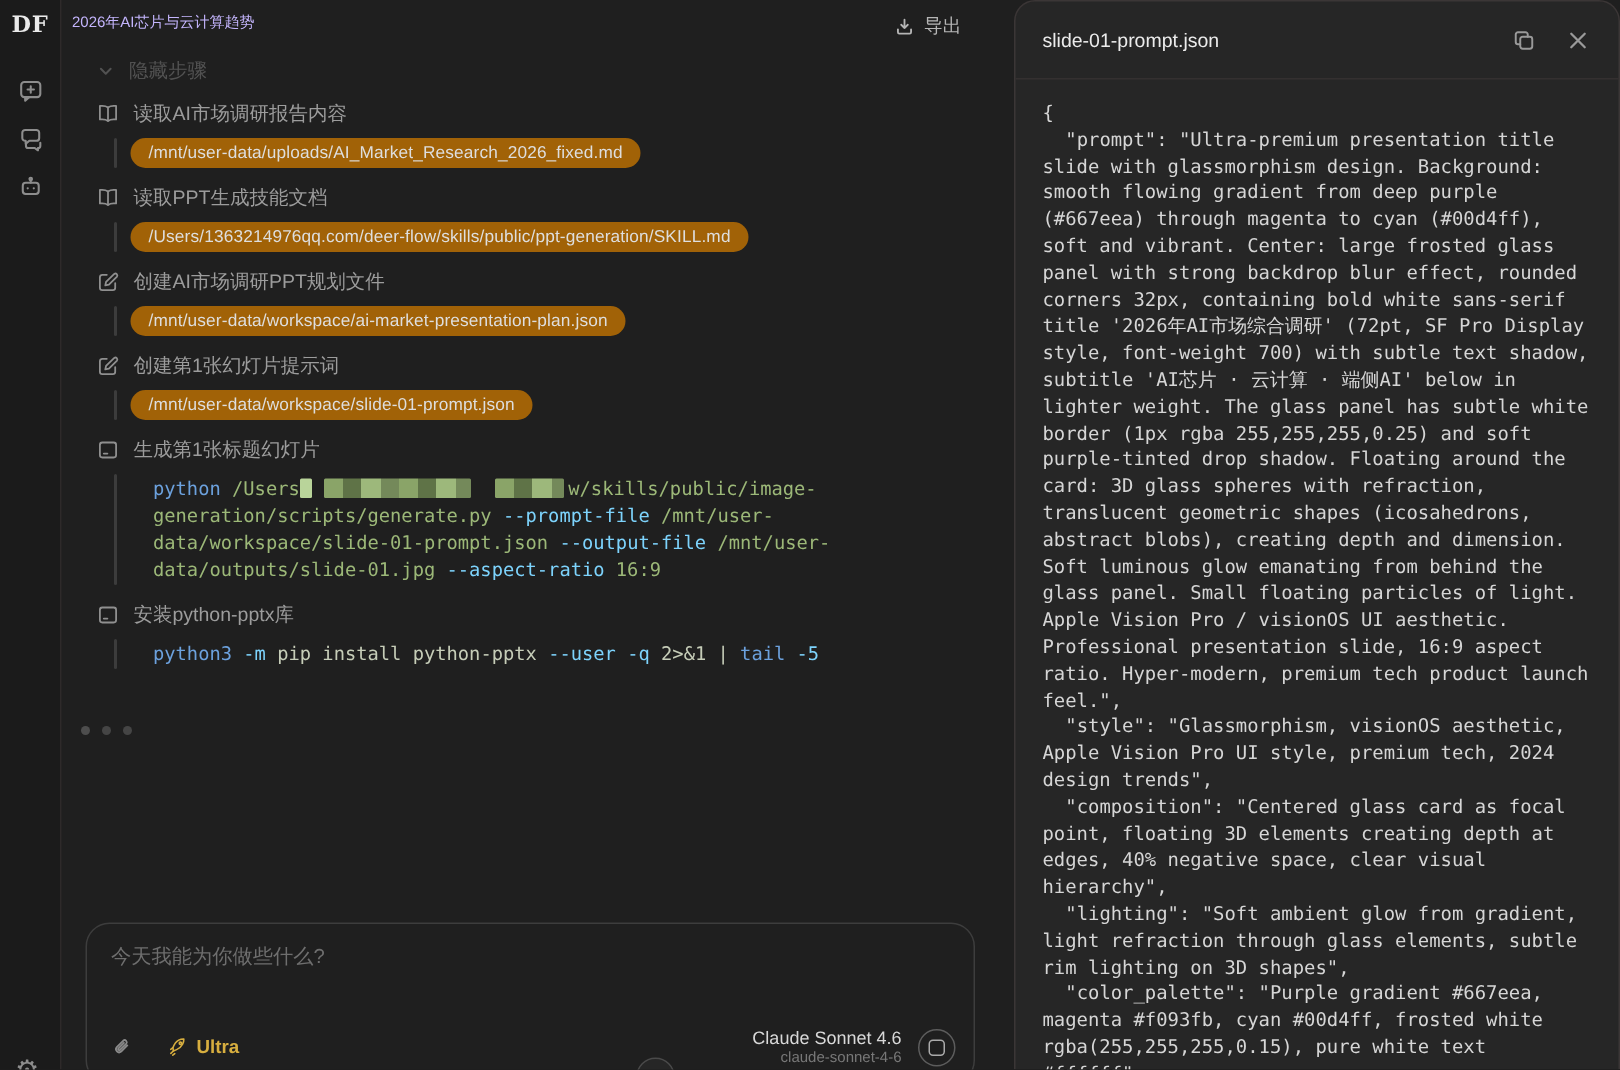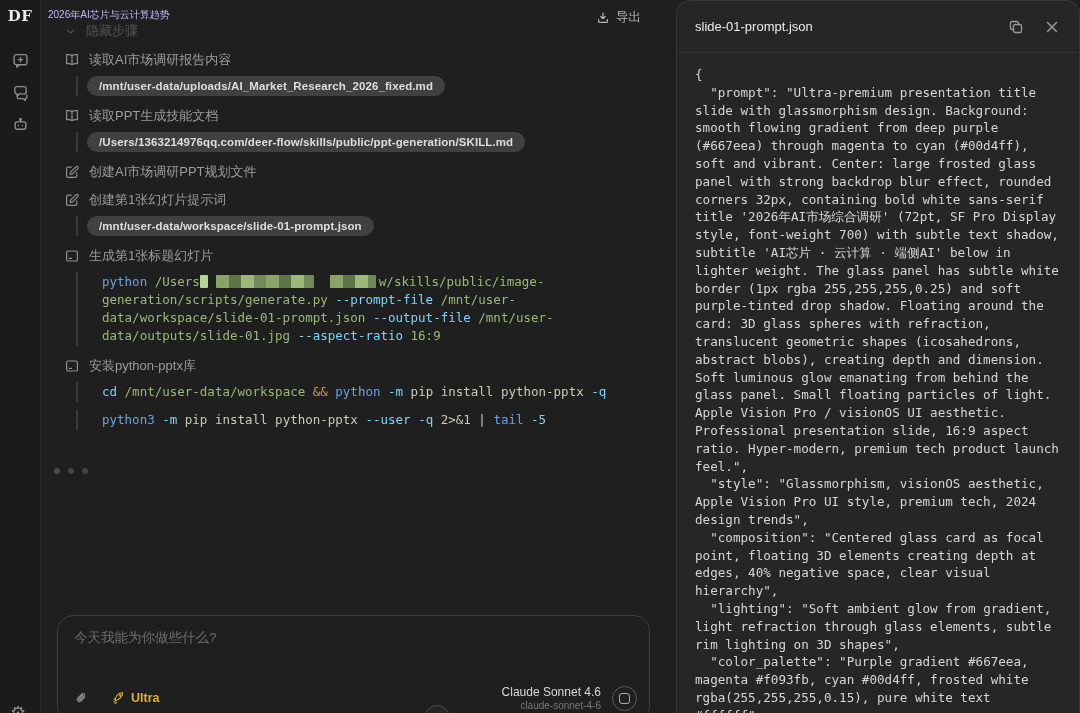"隐藏步骤" .toggle-row { margin-top: 0 -> 16px }
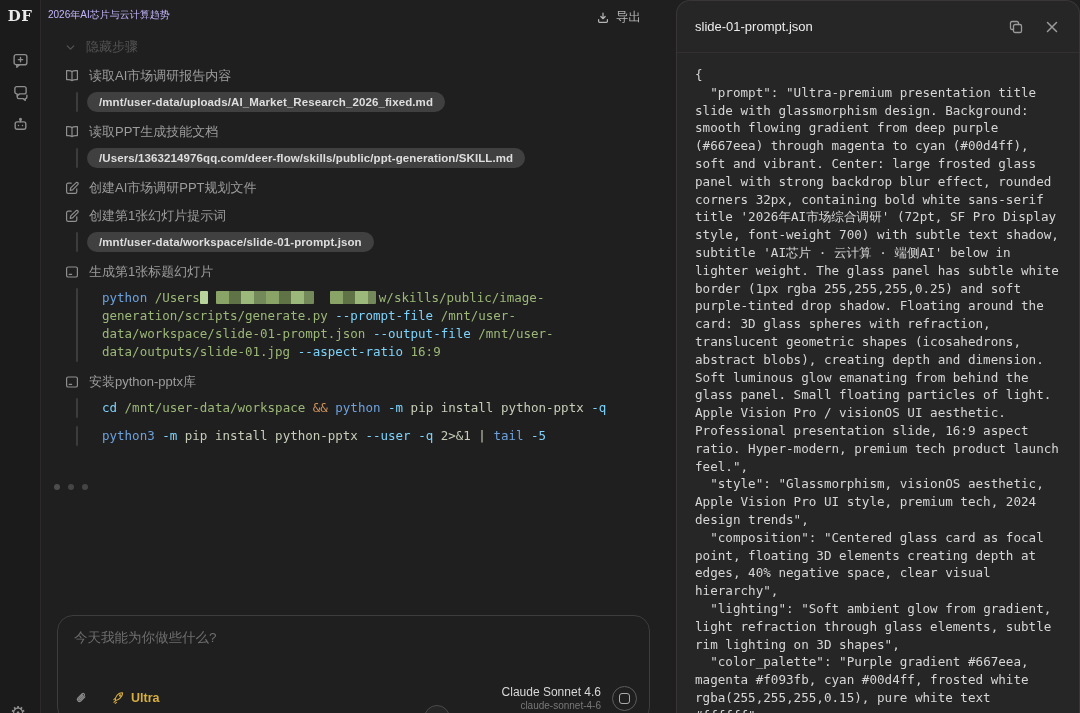"/mnt/user-data/uploads/AI_Market_Researc" .pill { background: #404040 -> #a16207; font-weight: 700 -> 400 }
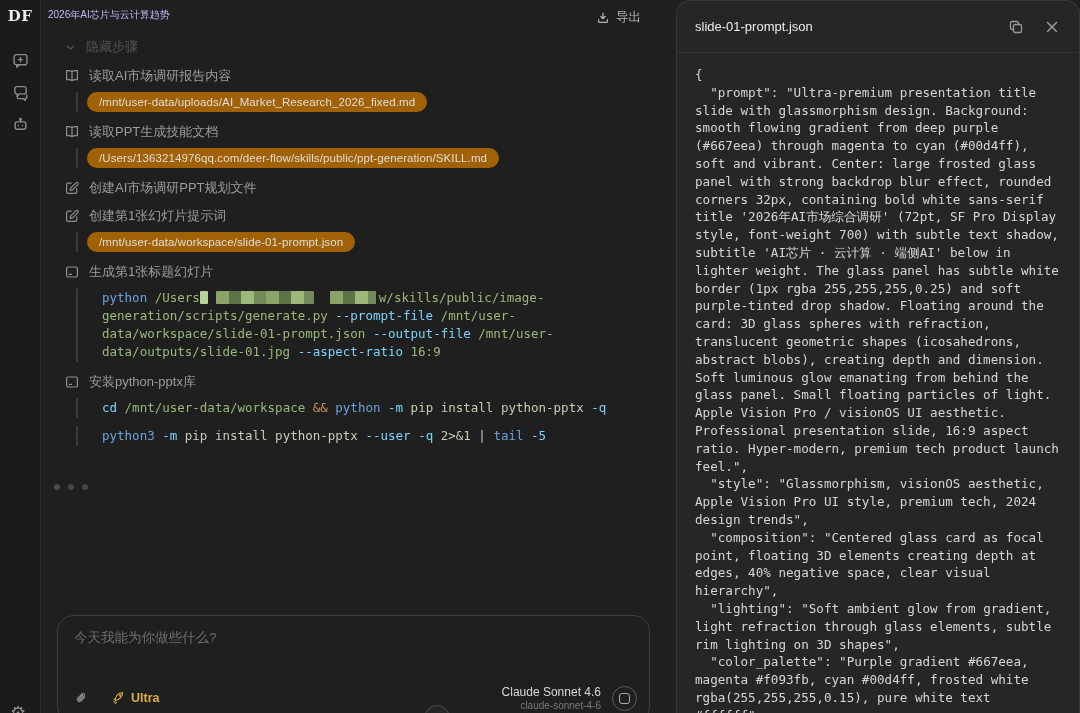"/mnt/user-data/workspace/ai-market-prese" div.detail { html: none -> <div> <div></div> <div>/mnt/user-data/workspace/ai-market-presentation-plan.json</div> </div> }
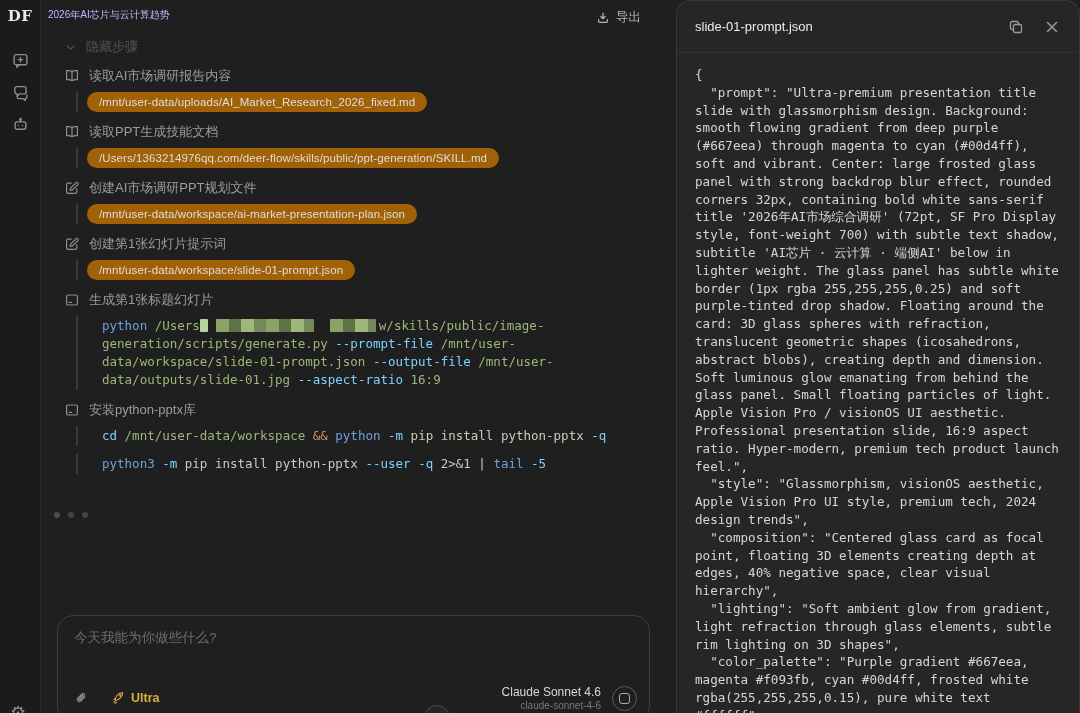"cd /mnt/user-data/workspace && python -m" div.detail { html: <div> <div></div> <div> <div><span>cd</span><span> /mnt/user-data/workspace </span><span>&amp;&amp;</span><span> python</span><span> </span><span>-m</span><span> pip install python-pptx </span><span>-q</span></div> </div> </div> -> none }
